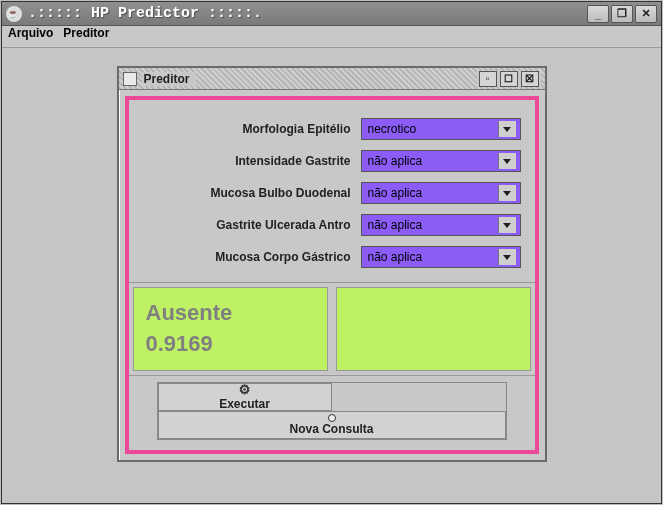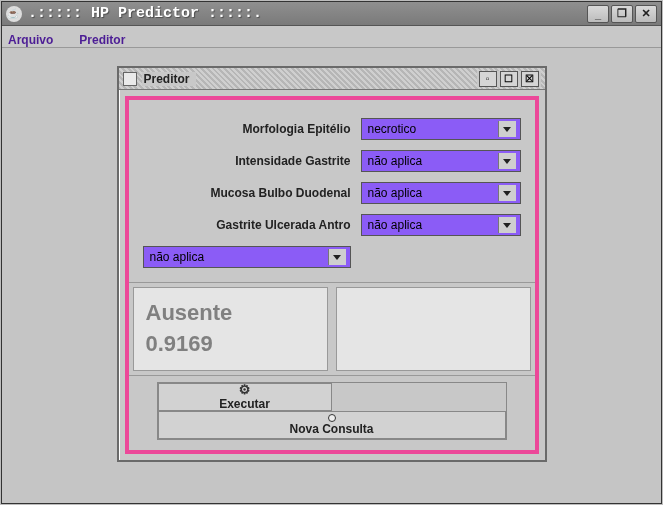"Arquivo" .menubar { align-items: flex-end -> flex-start; color: #4c1d95 -> #000000; gap: 26px -> 10px }
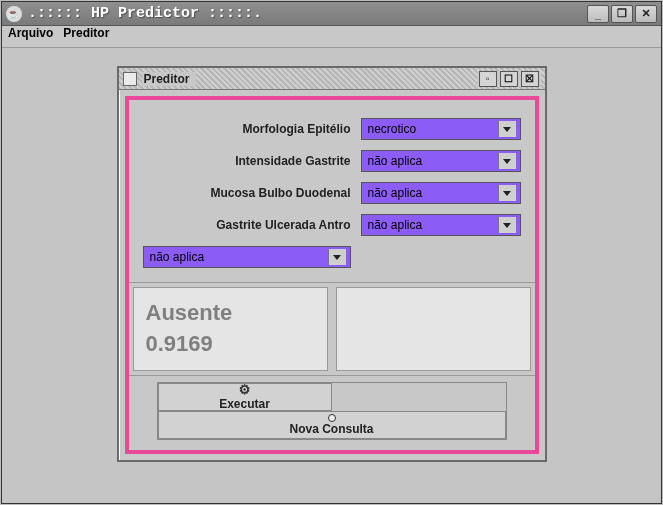"Mucosa Corpo Gástrico" div.form-label { html: none -> <div>Mucosa Corpo Gástrico</div> }
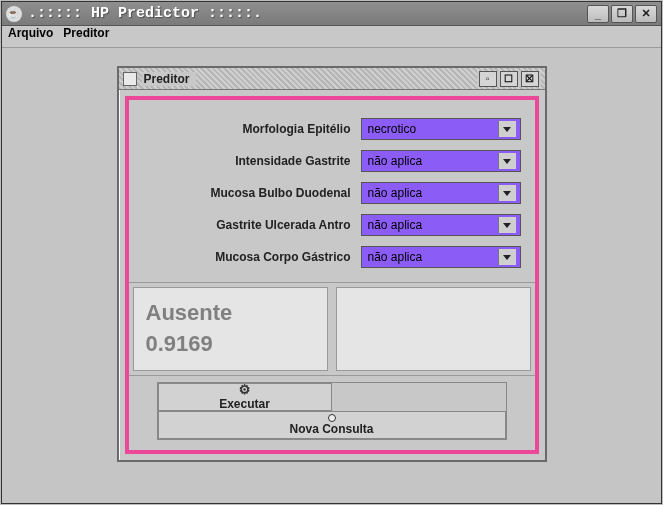"Ausente" .result-cell { background: #e5e5e5 -> #bef264 }
